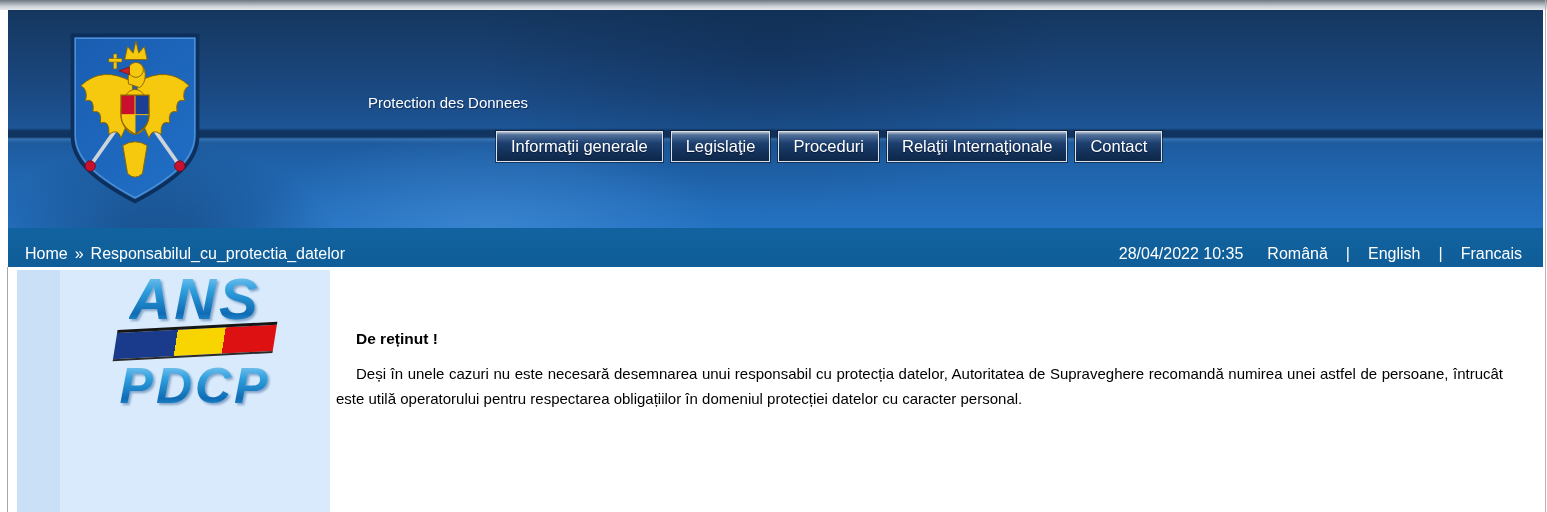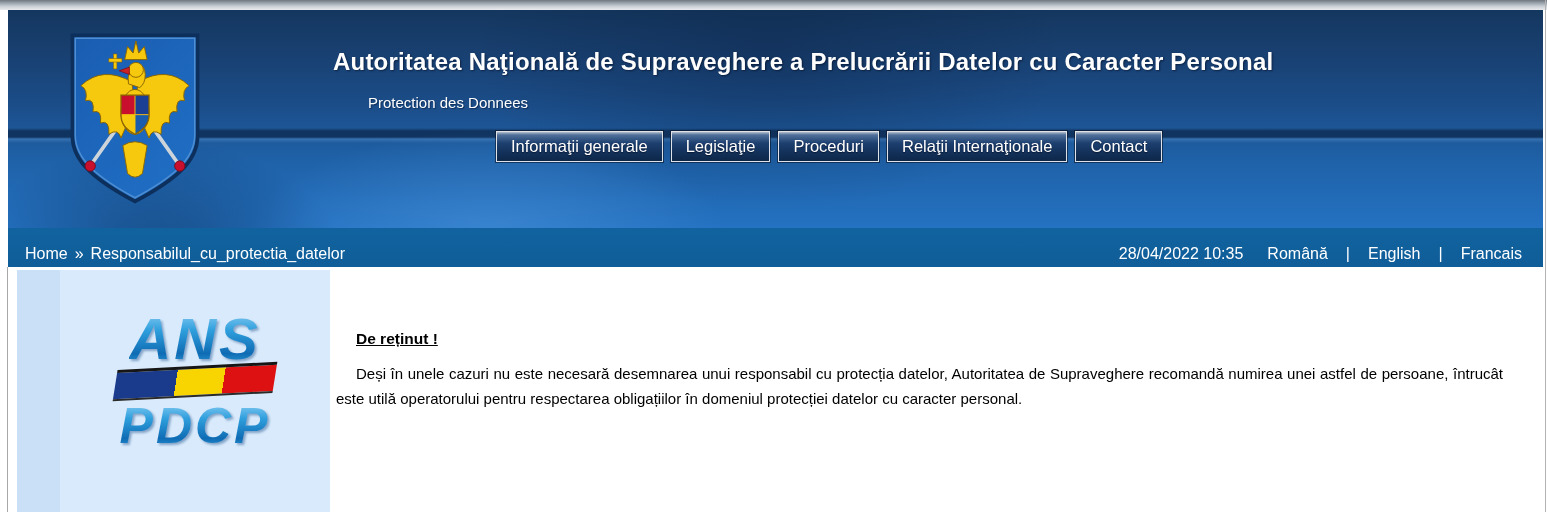"Autoritatea Naţională de Supraveghere a" div.site-title { html: <div>Autoritatea Naţională de Supraveghere a Prelucrării Datelor cu Caracter Personal</div> -> none }
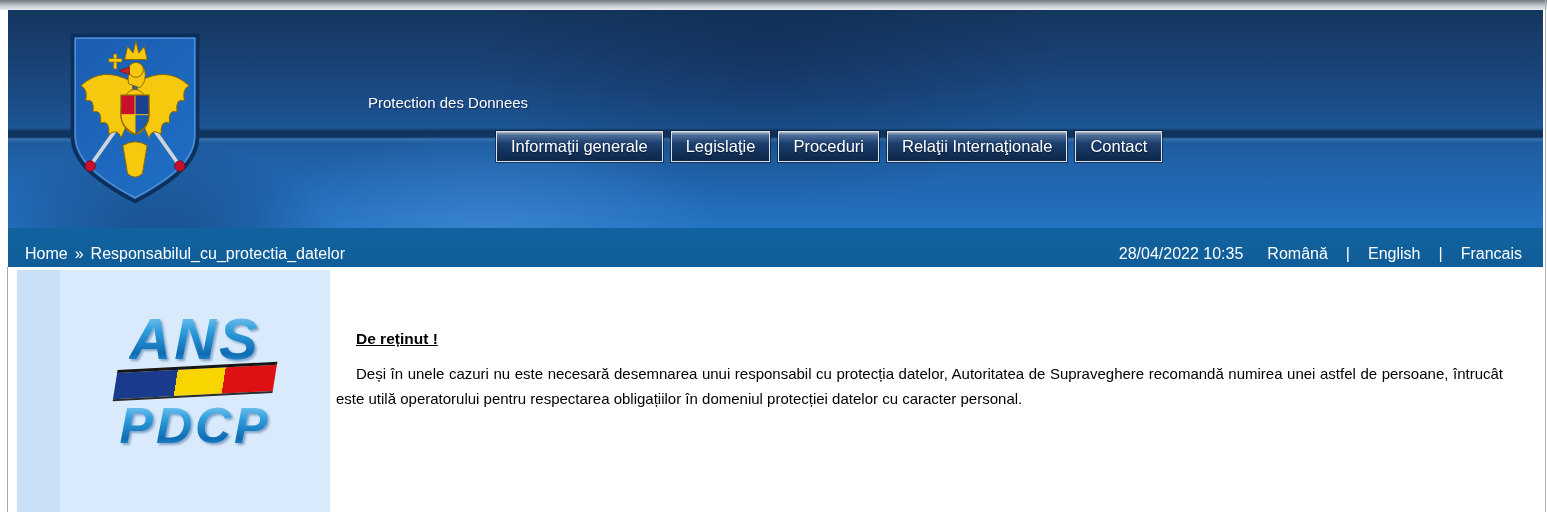"ANS" .logo-box { padding-top: 40px -> none }
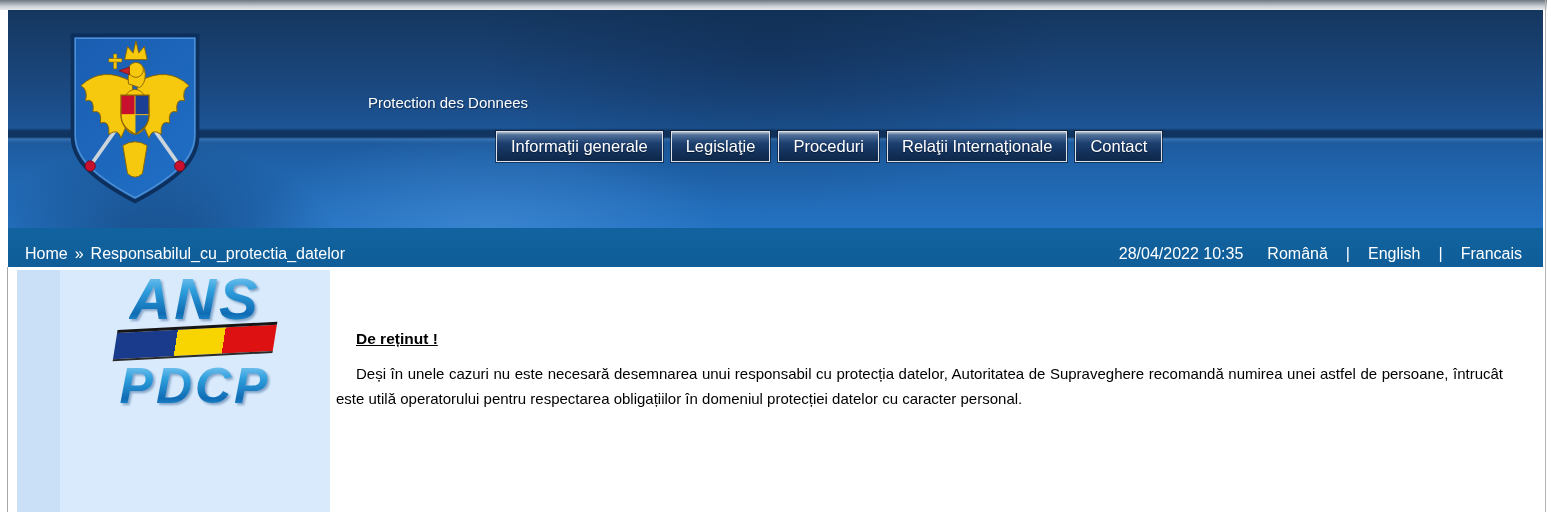"De reținut !" .text-heading { text-decoration: underline -> none }
